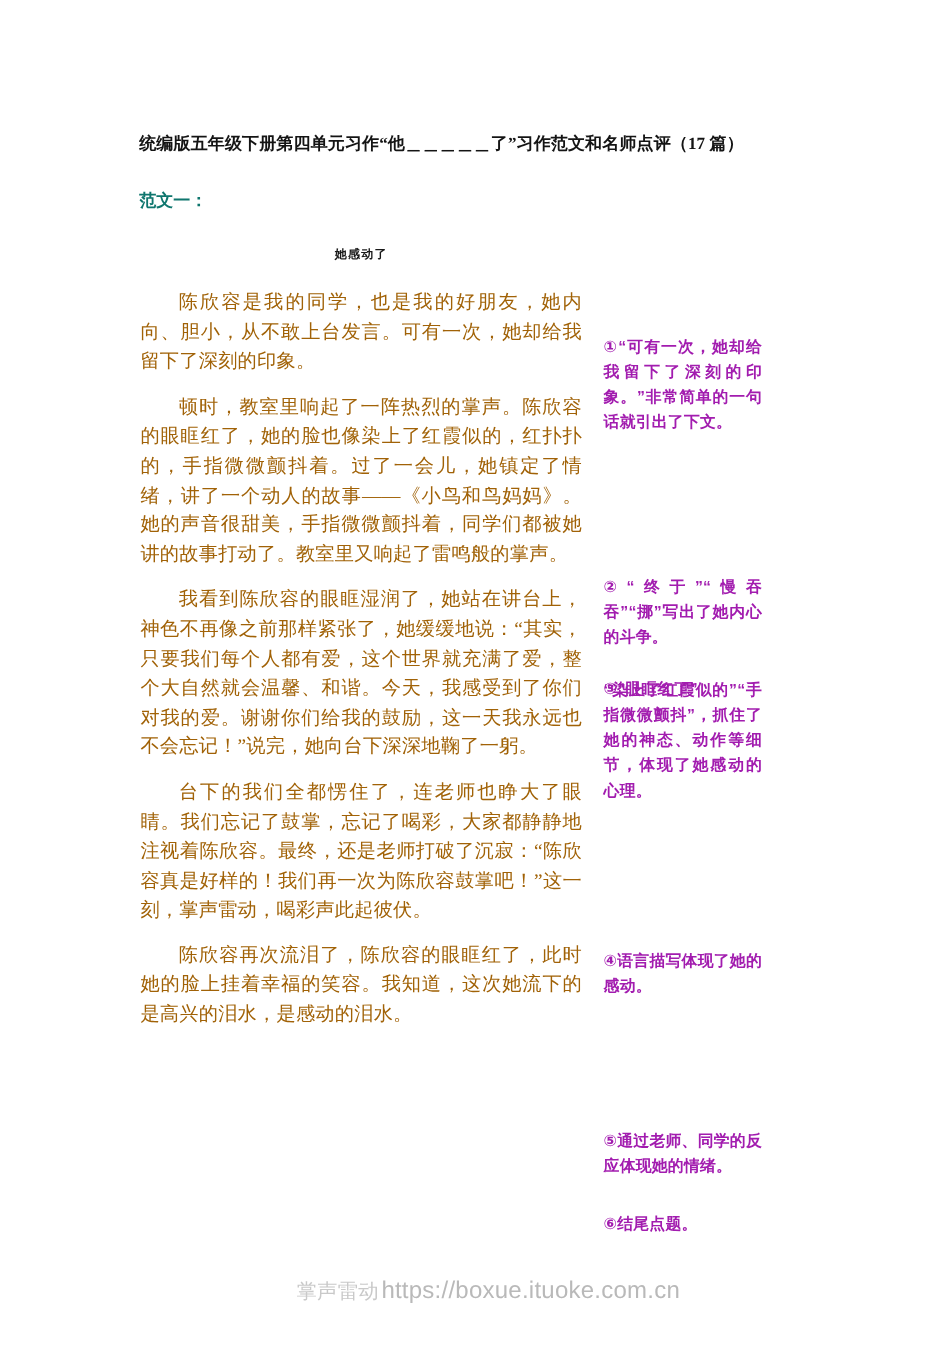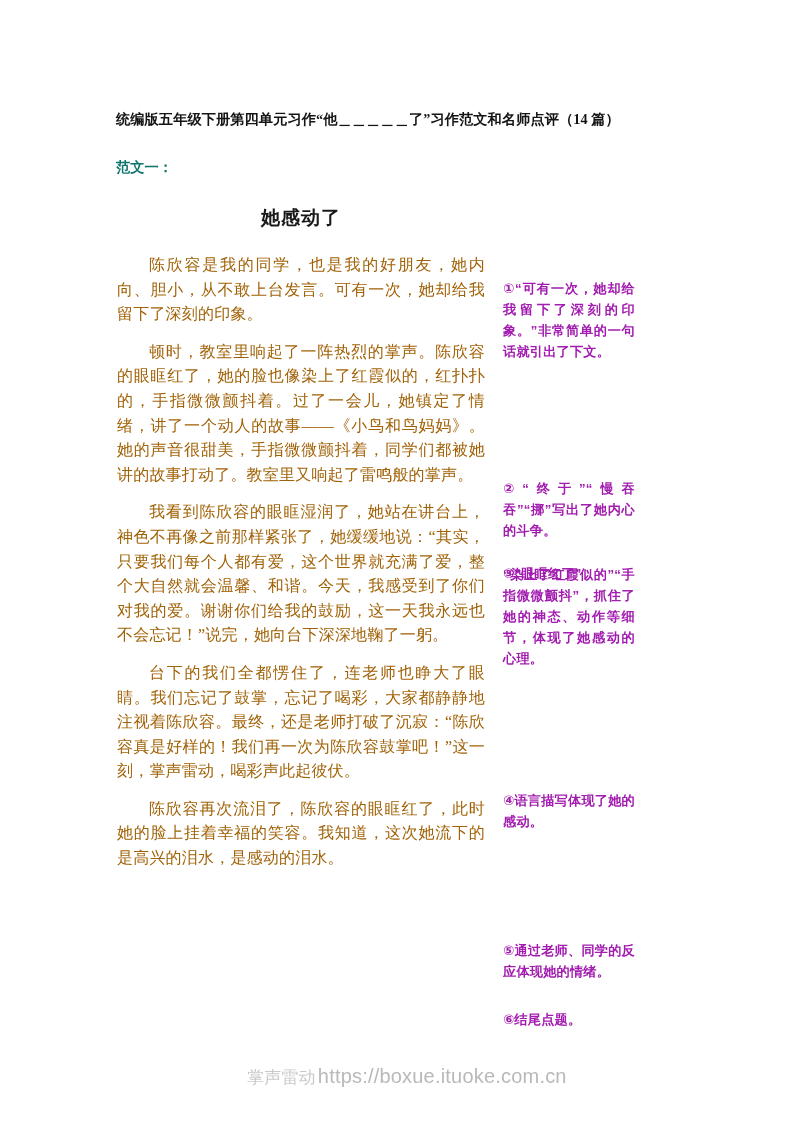"统编版五年级下册第四单元习作“他＿＿＿＿＿了”习作范文和名师点评（14 篇）" div.doc-title { text: 14 -> 17 }
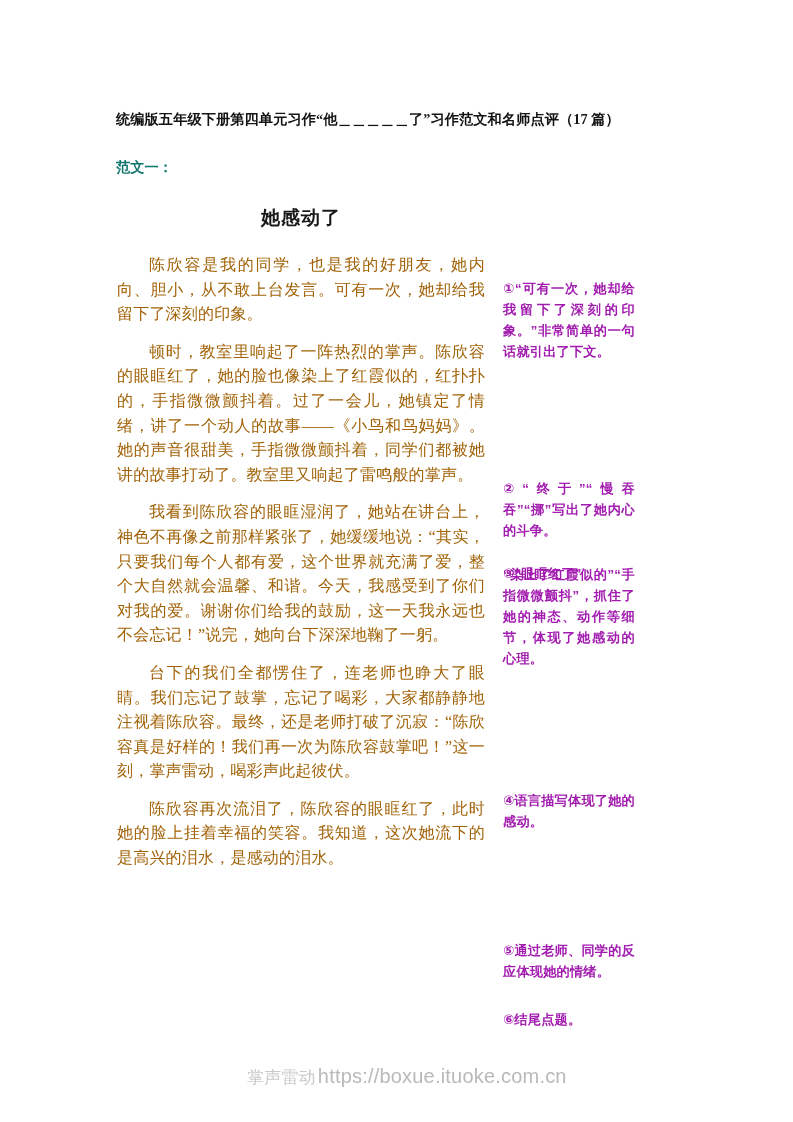"她感动了" .essay-heading { font-size: 19px -> 10px }
